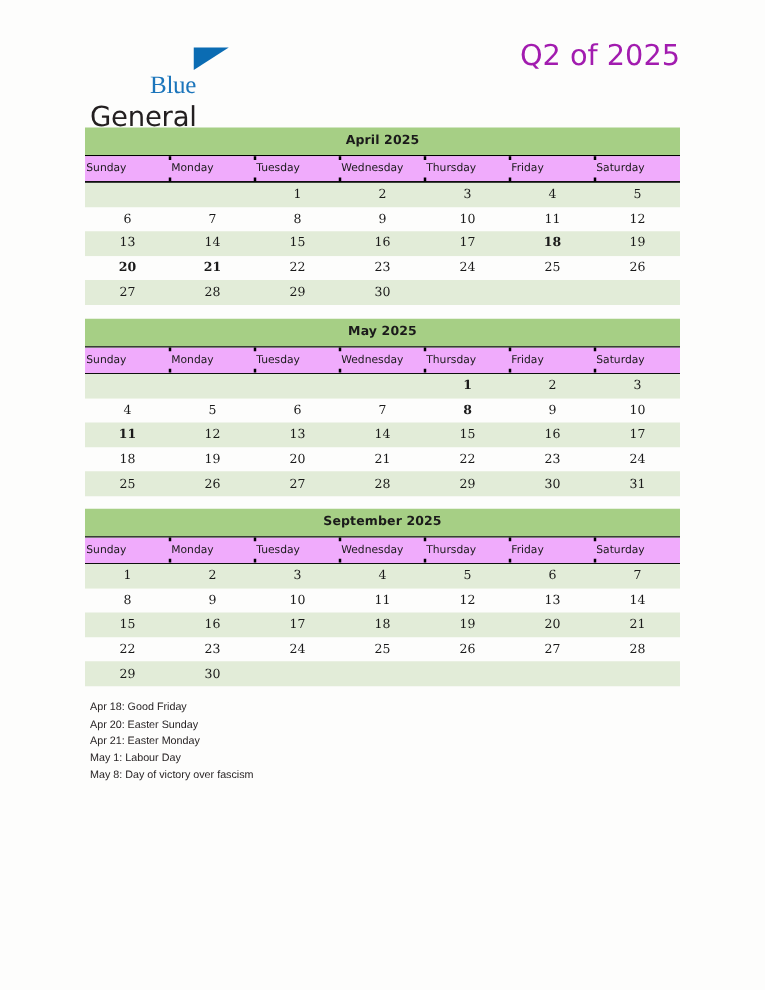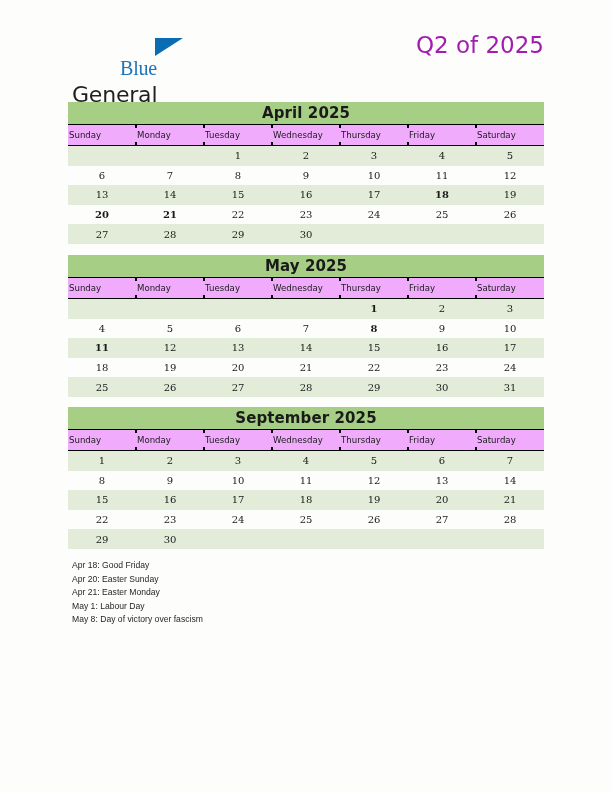"April 2025" .month-title-bar { font-size: 15px -> 10px }
